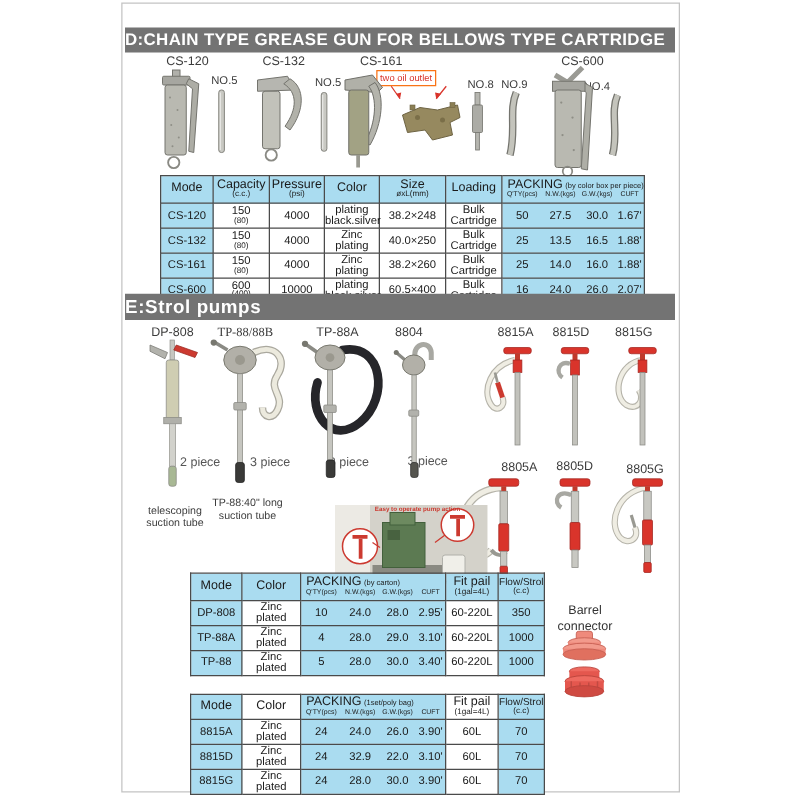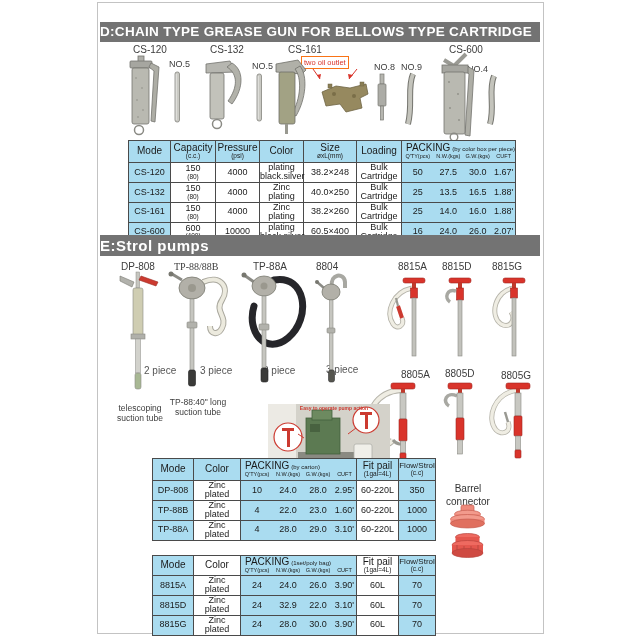"TP-88B" tr { html: <tr> <td>TP-88B</td> <td> <div>Zinc</div> <div>plated</div> </td> <td> <div> <span>4</span> <span>22.0</span> <span>23.0</span> <span>1.60'</span> </div> </td> <td>60-220L</td> <td>1000</td> </tr> -> none }
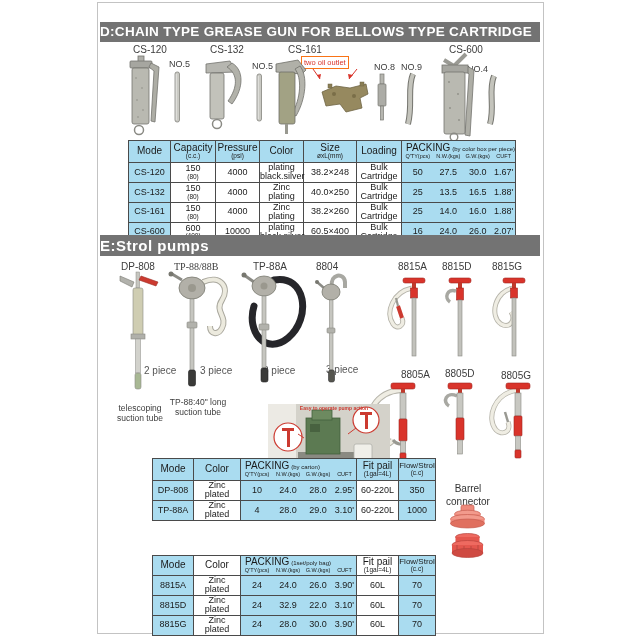"TP-88" tr { html: none -> <tr> <td>TP-88</td> <td> <div>Zinc</div> <div>plated</div> </td> <td> <div> <span>5</span> <span>28.0</span> <span>30.0</span> <span>3.40'</span> </div> </td> <td>60-220L</td> <td>1000</td> </tr> }
